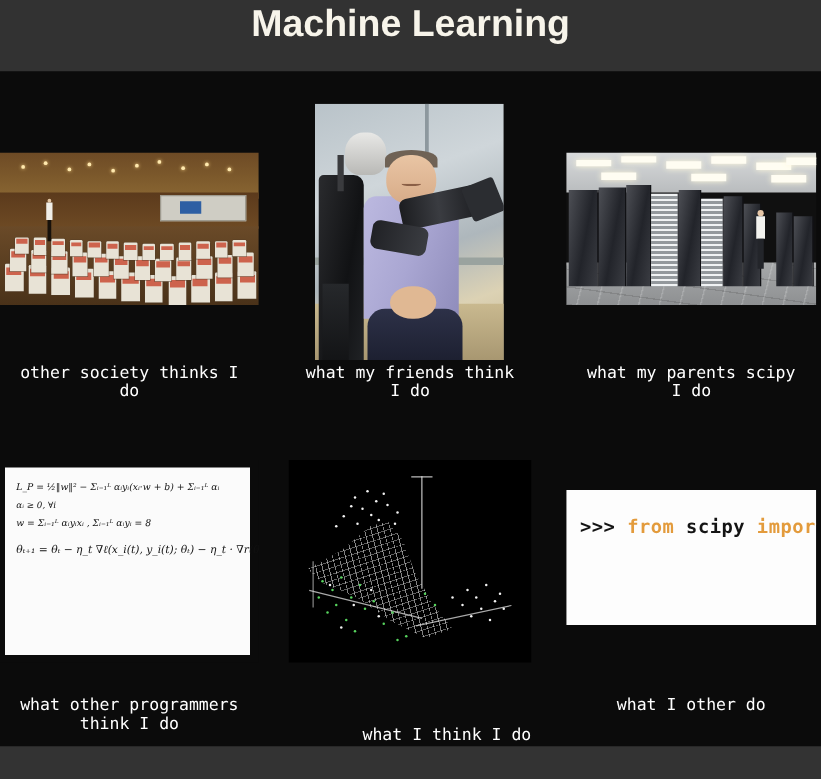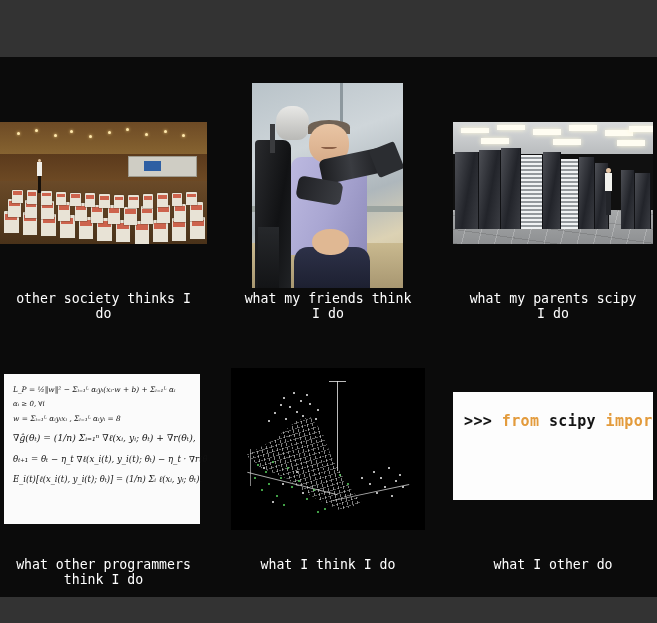"Machine Learning" div { html: none -> <div> <div>Machine Learning</div> </div> }
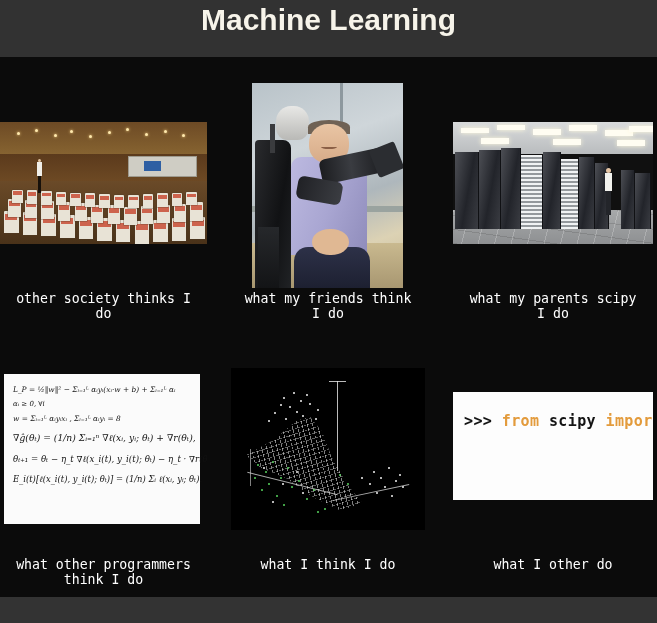"∇ĝ(θₜ) = (1/n) Σᵢ₌₁ⁿ ∇ℓ(xᵢ," span.eq { html: <span>∇ĝ(θₜ) = (1/n) Σᵢ₌₁ⁿ ∇ℓ(xᵢ, yᵢ; θₜ) + ∇r(θₜ),</span> -> none }
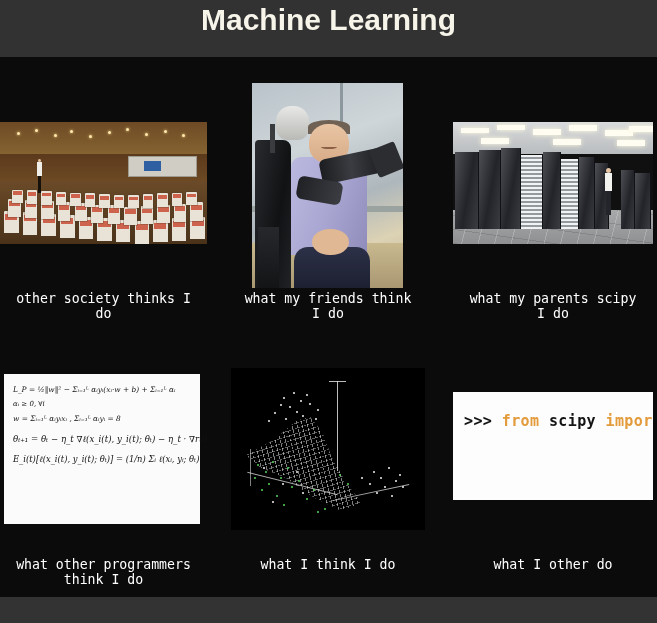"E_i(t)[ℓ(x_i(t), y_i(t); θₜ)] = (1/n)" span.eq { html: <span>E_i(t)[ℓ(x_i(t), y_i(t); θₜ)] = (1/n) Σᵢ ℓ(xᵢ, yᵢ; θₜ).</span> -> none }
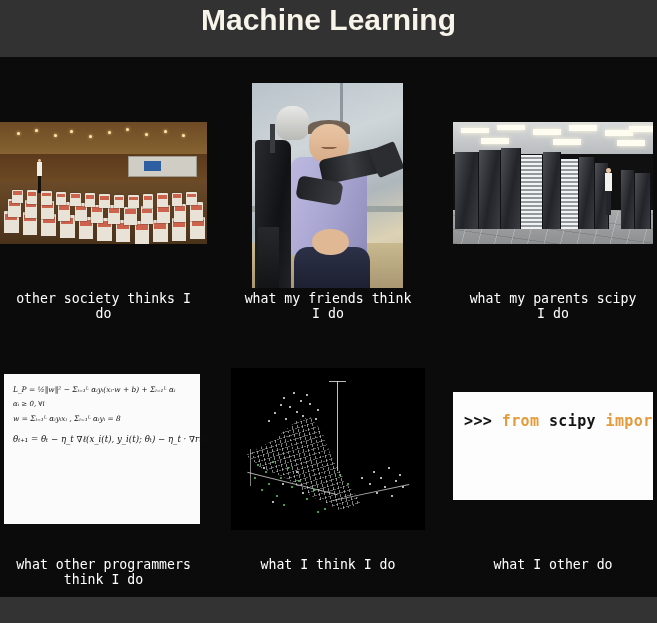"what I think I do" #cap-think { text-align: none -> right; top: 500px -> 524px }
